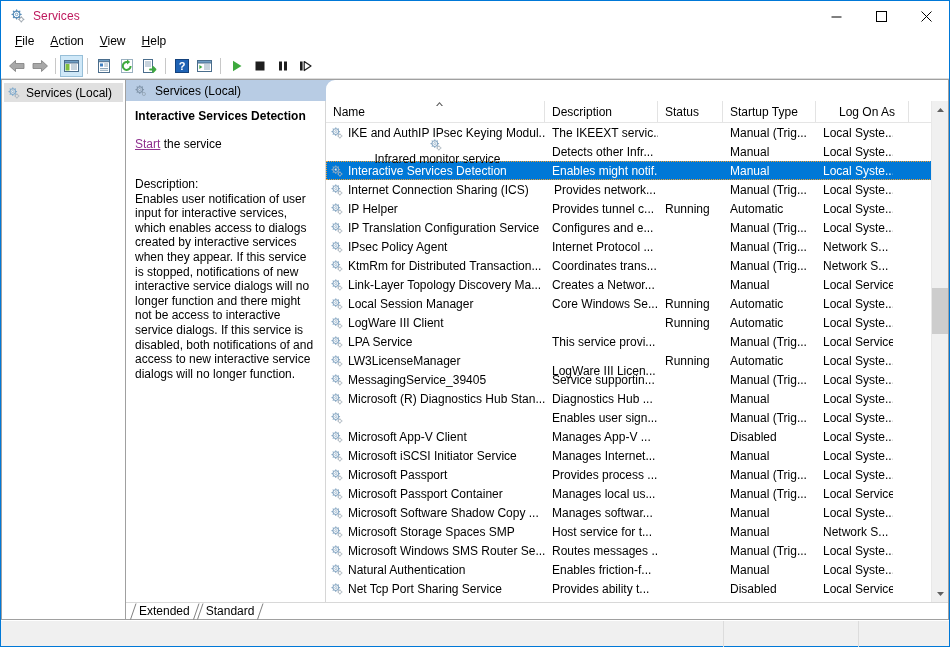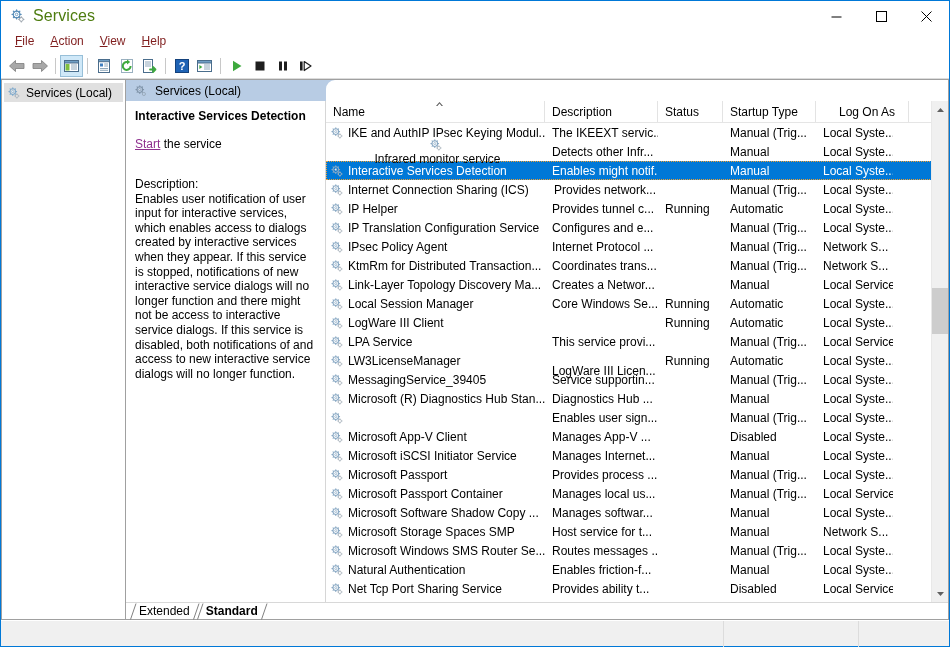"Services" #titlebar .title-text { color: #4d7c0f -> #be185d; font-size: 16px -> 12px }
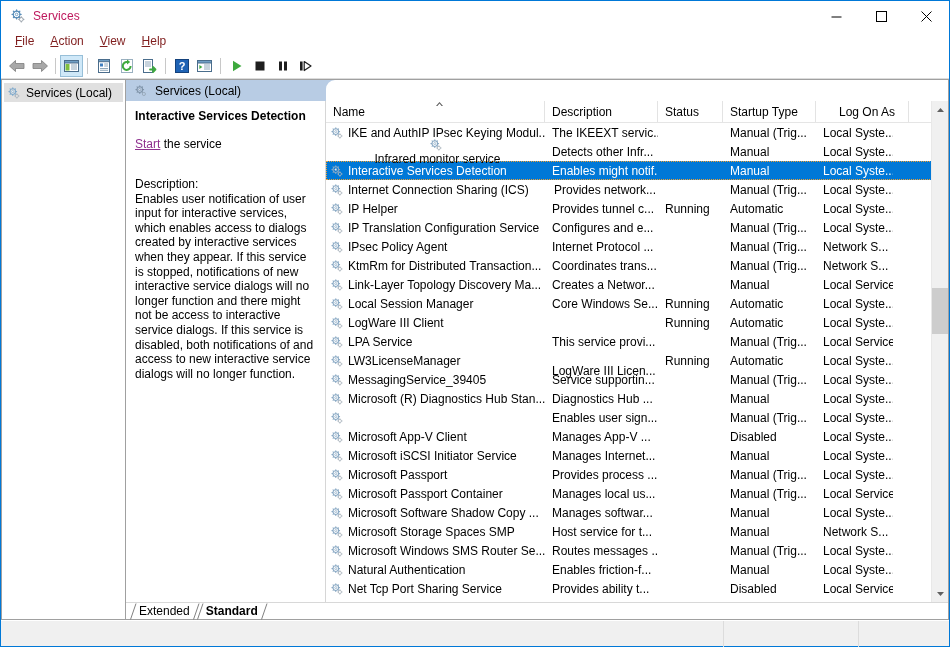"File" .menu-item { color: #7f1d1d -> #000000 }
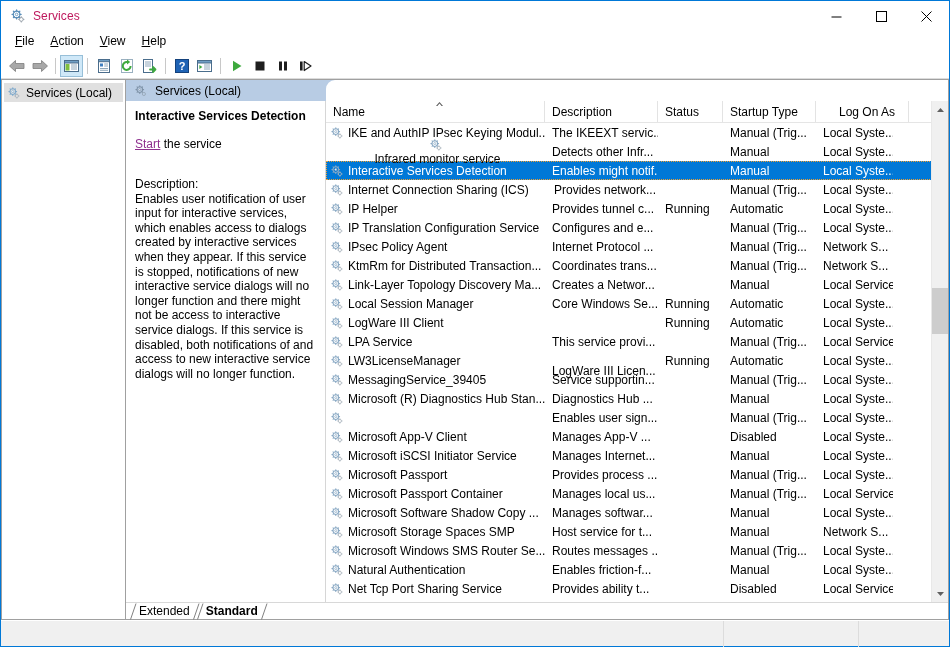"Standard" .tab.active { font-weight: bold -> normal }
